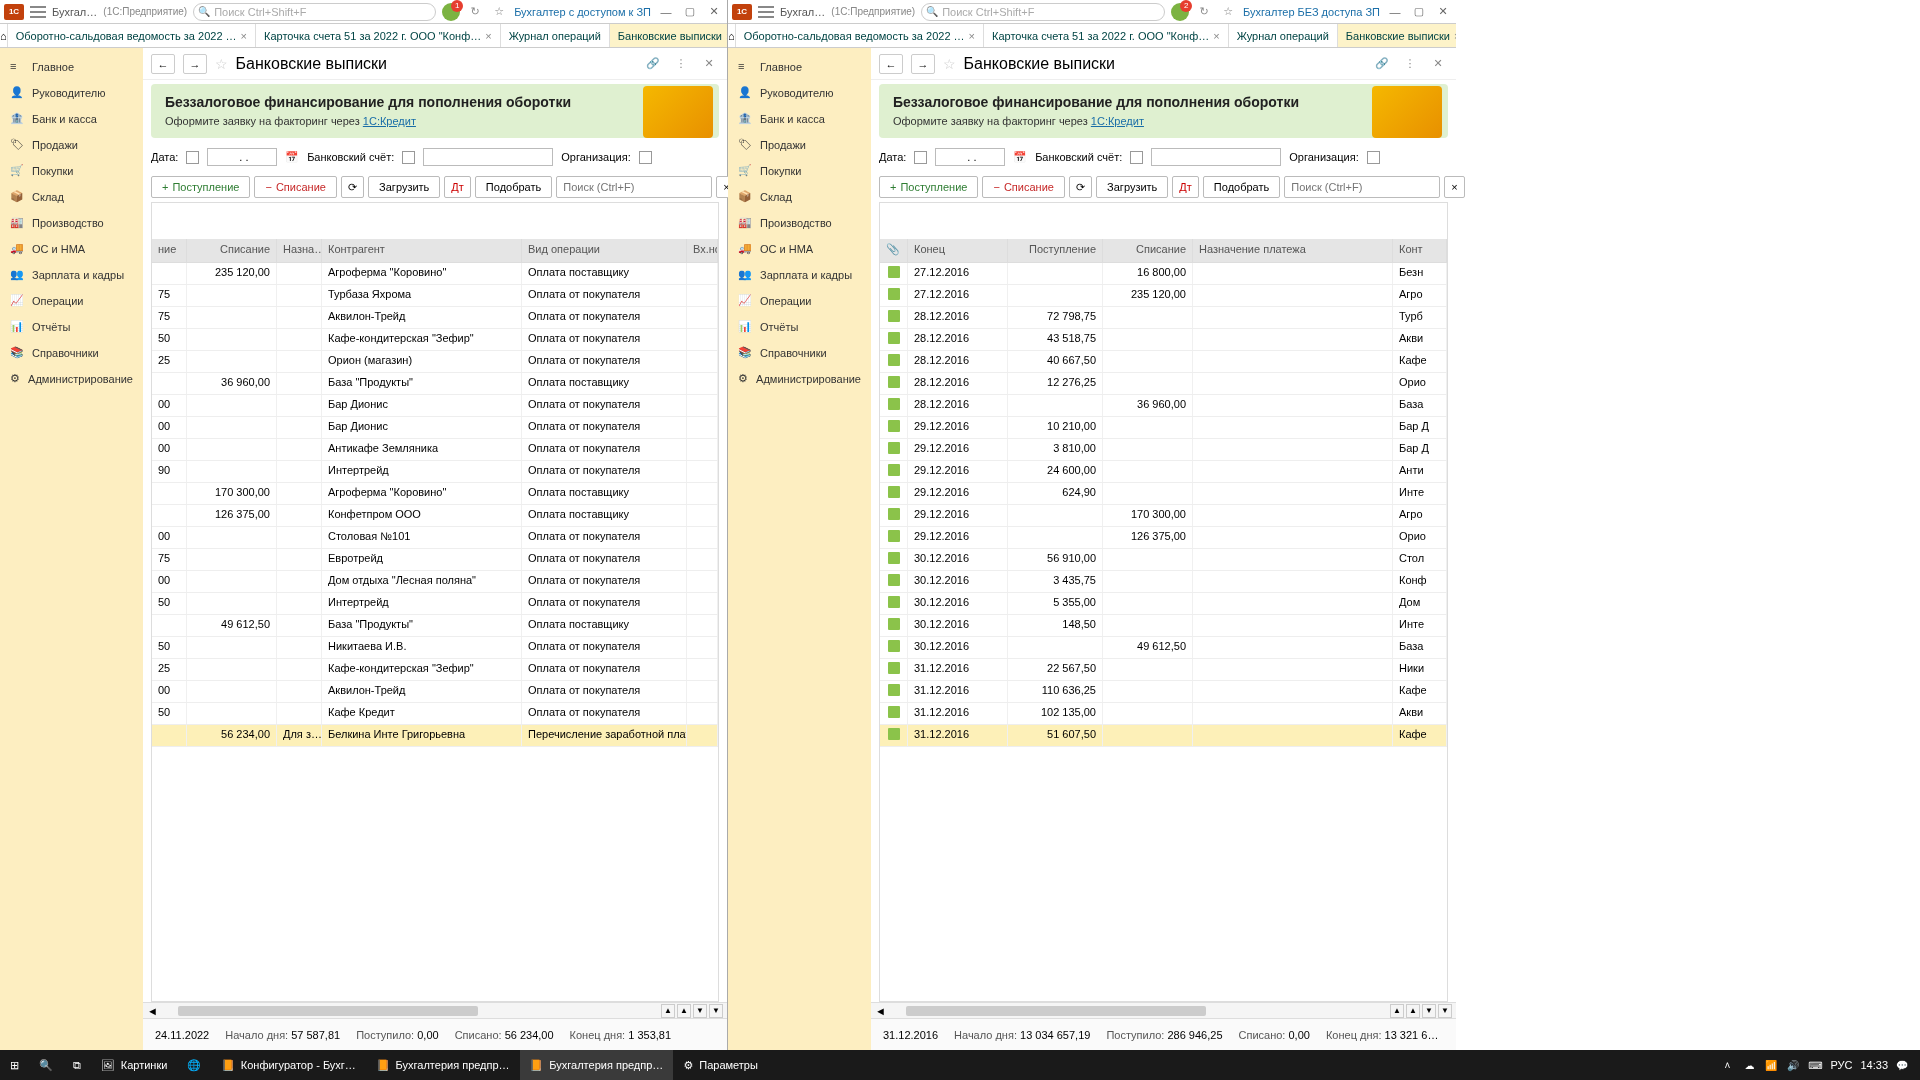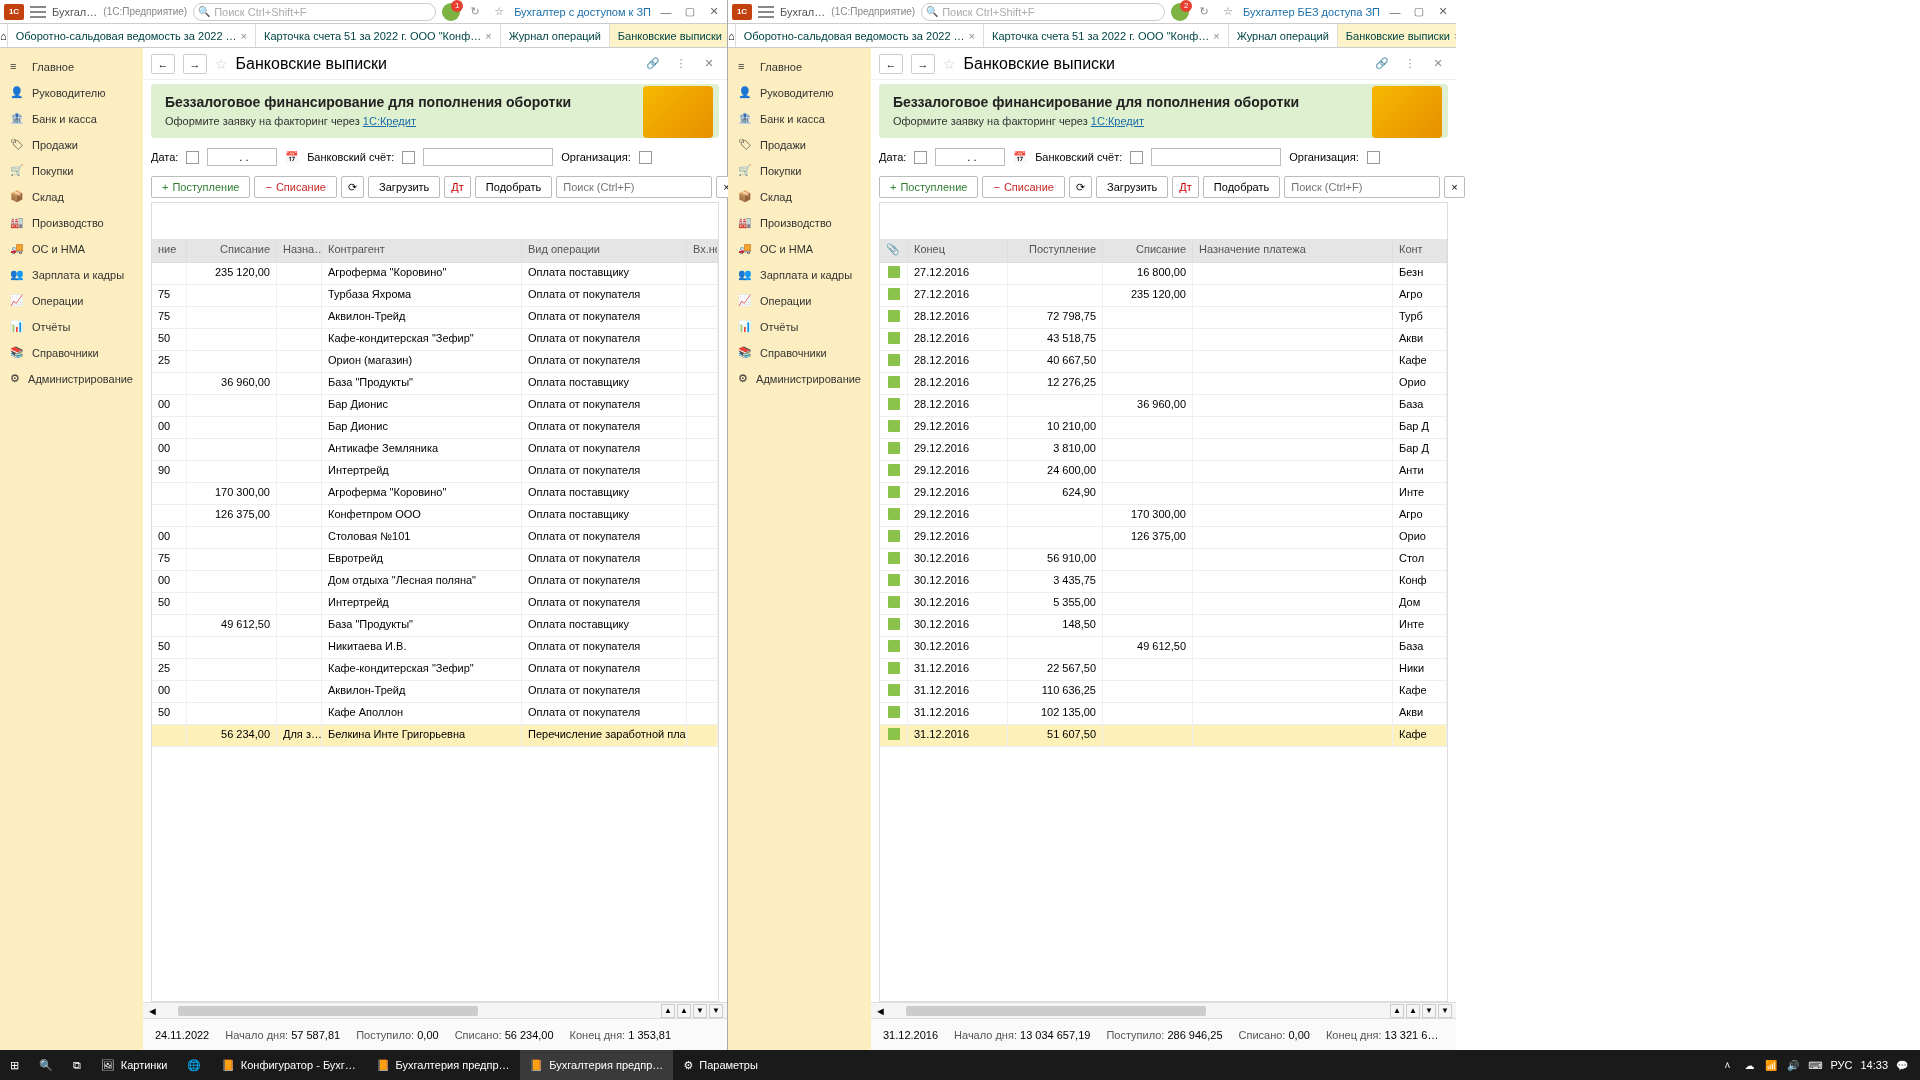"Кафе Аполлон" div.cell { text: Аполлон -> Кредит }
